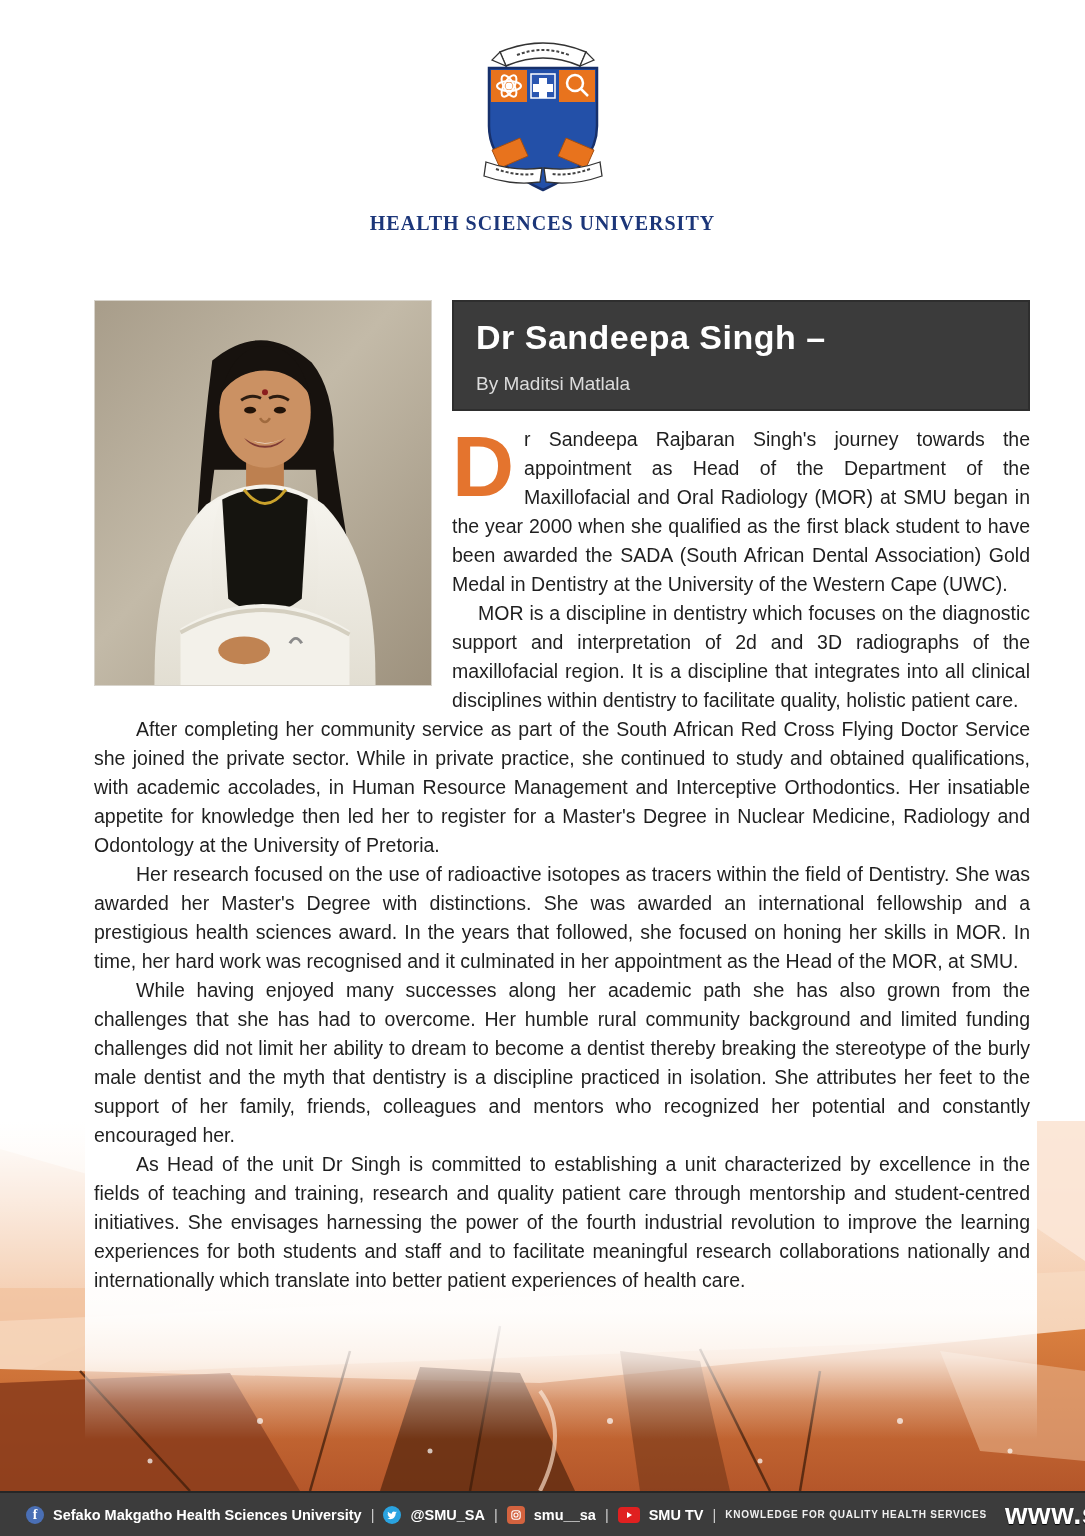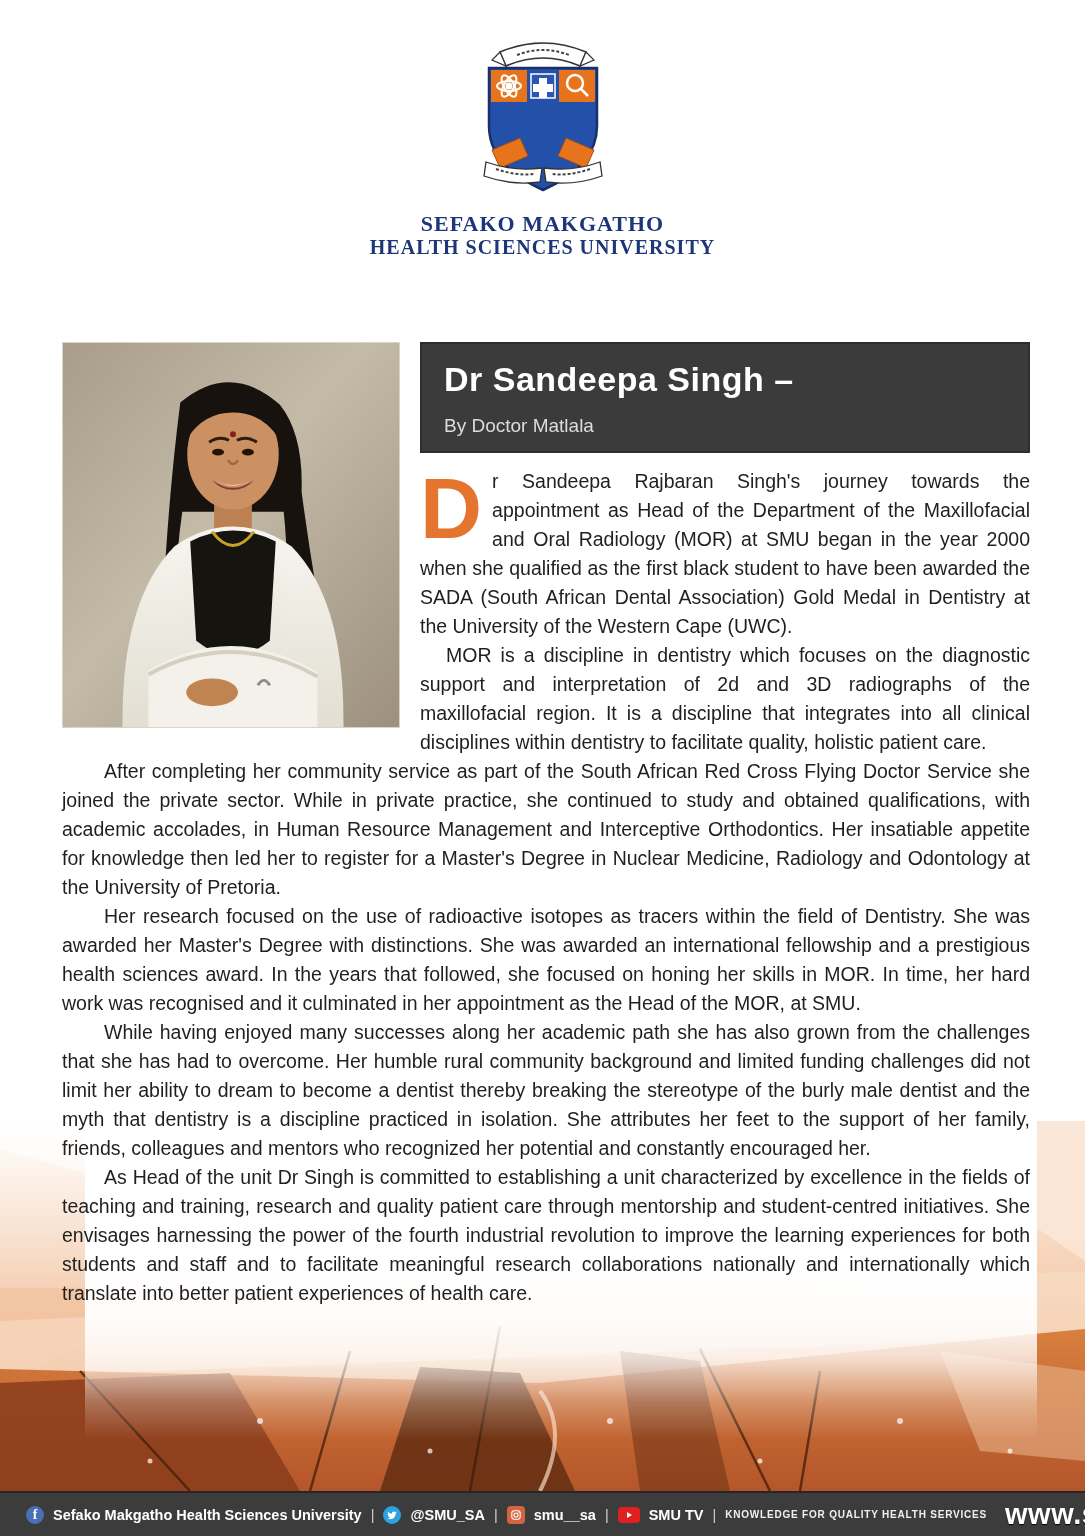"SEFAKO MAKGATHO" div.l1 { html: <div>SEFAKO MAKGATHO</div> -> none }
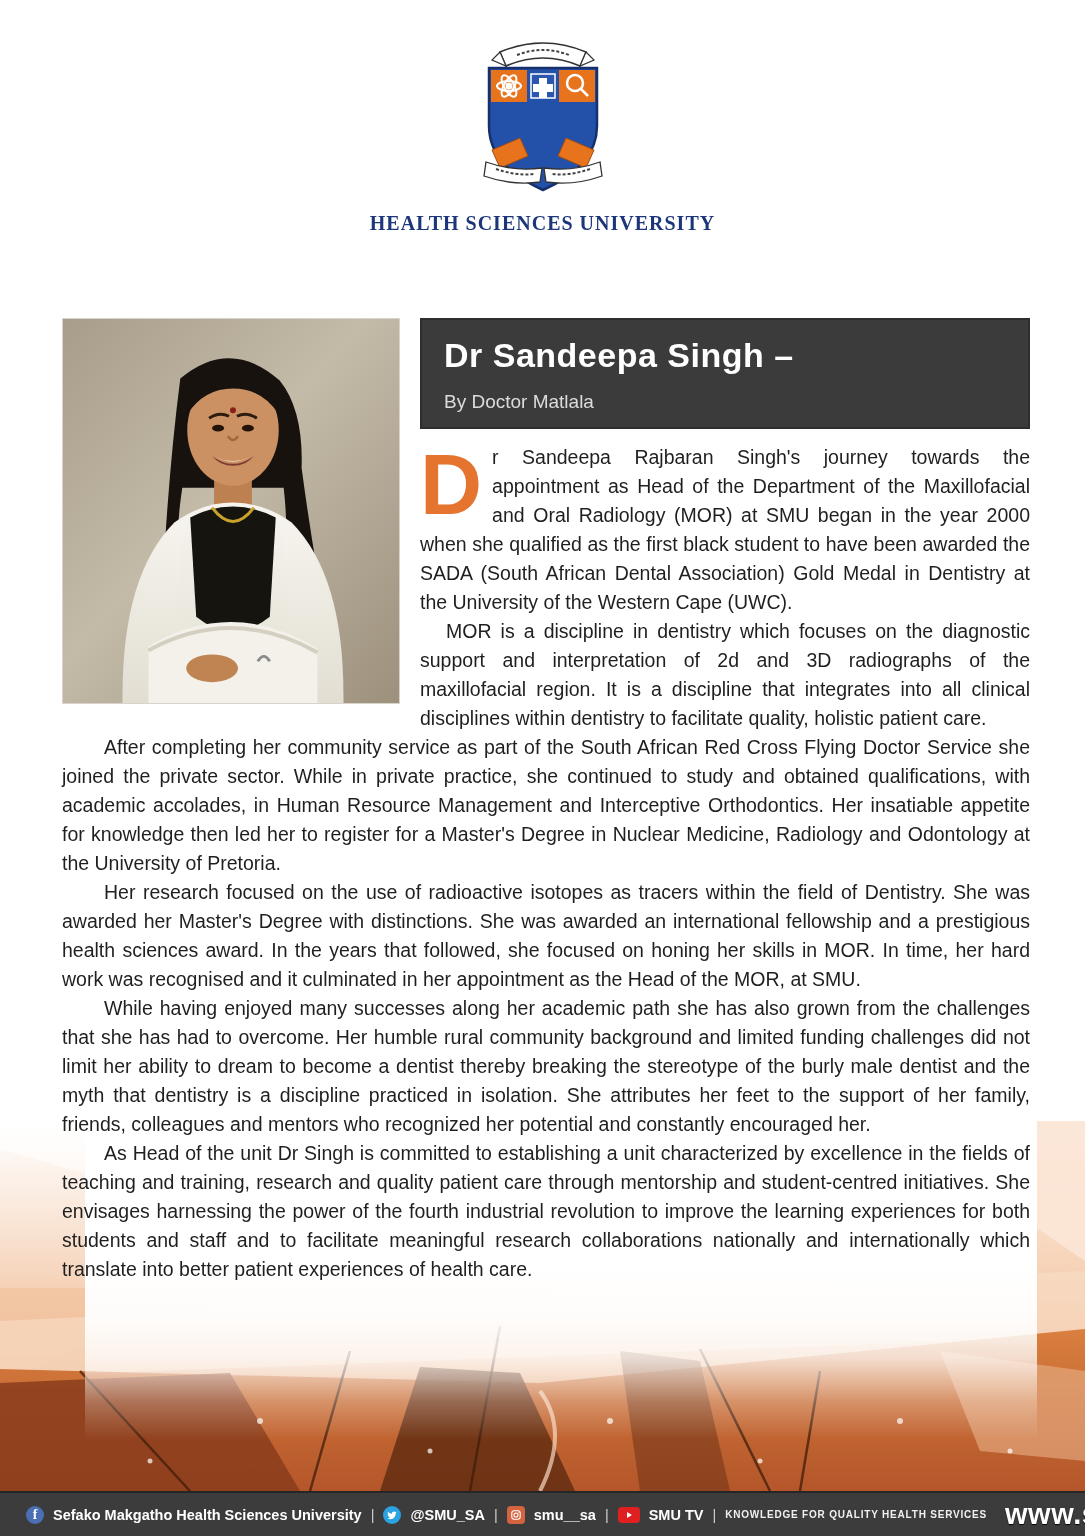"Dr Sandeepa Singh –" .content { margin-top: 84px -> 66px; padding: 0 55px 0 62px -> 0 55px 0 94px }
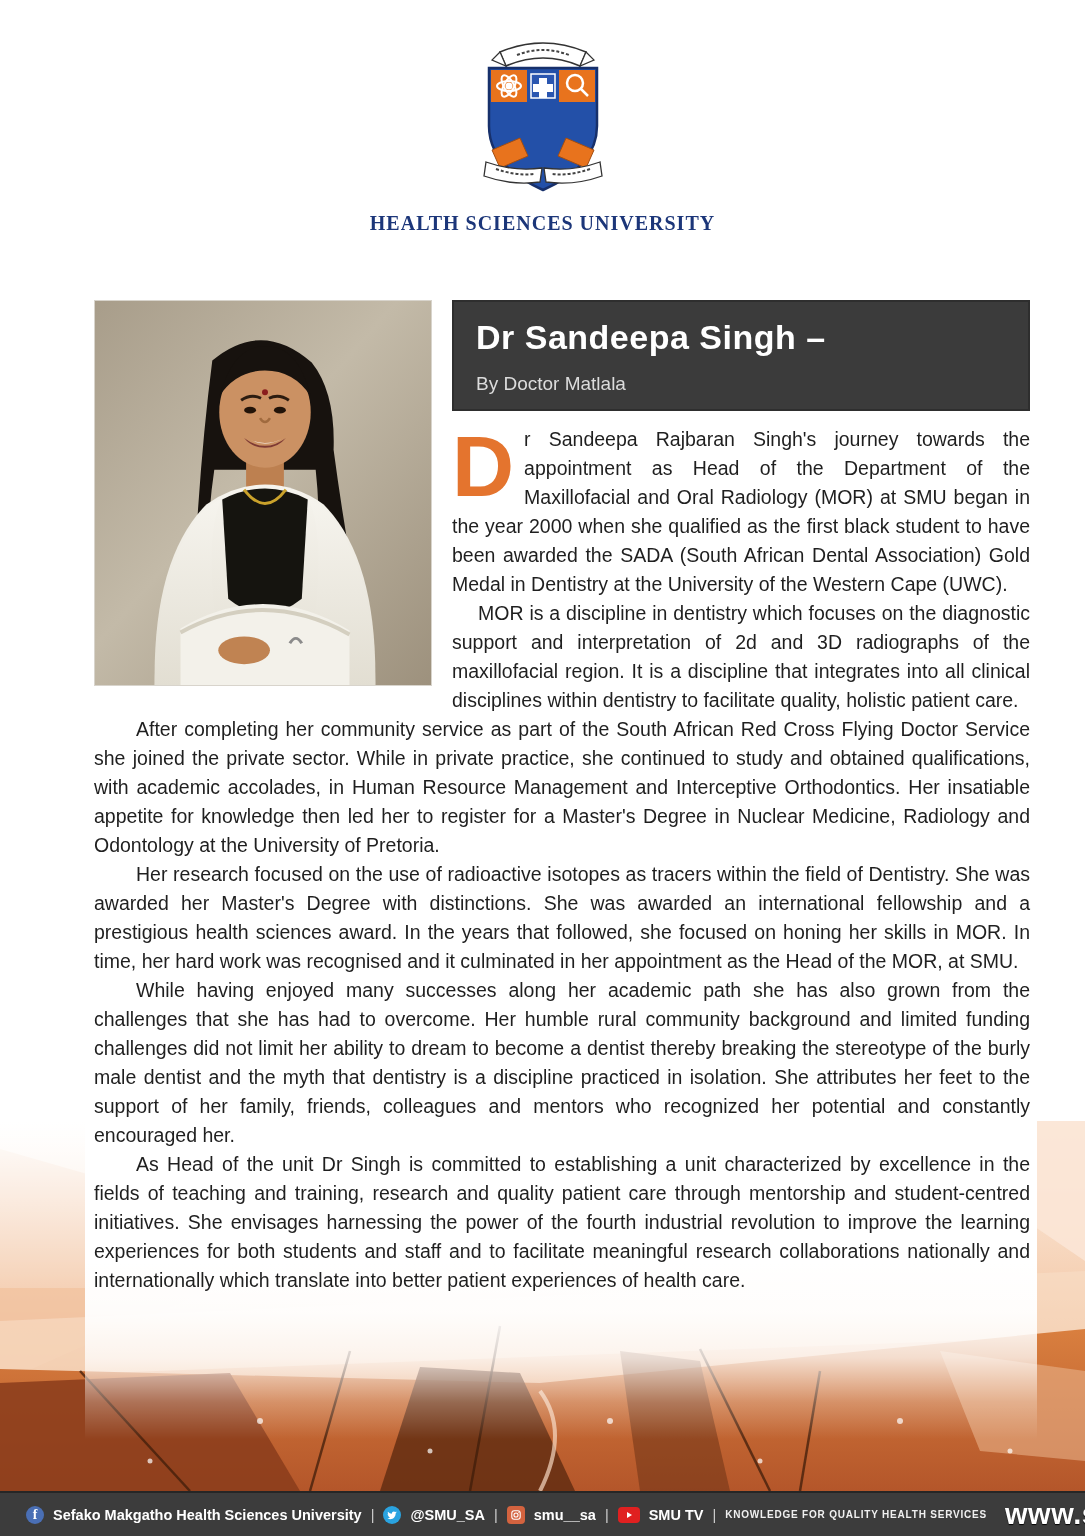"By Doctor Matlala" div.byline { text: Doctor -> Maditsi }
